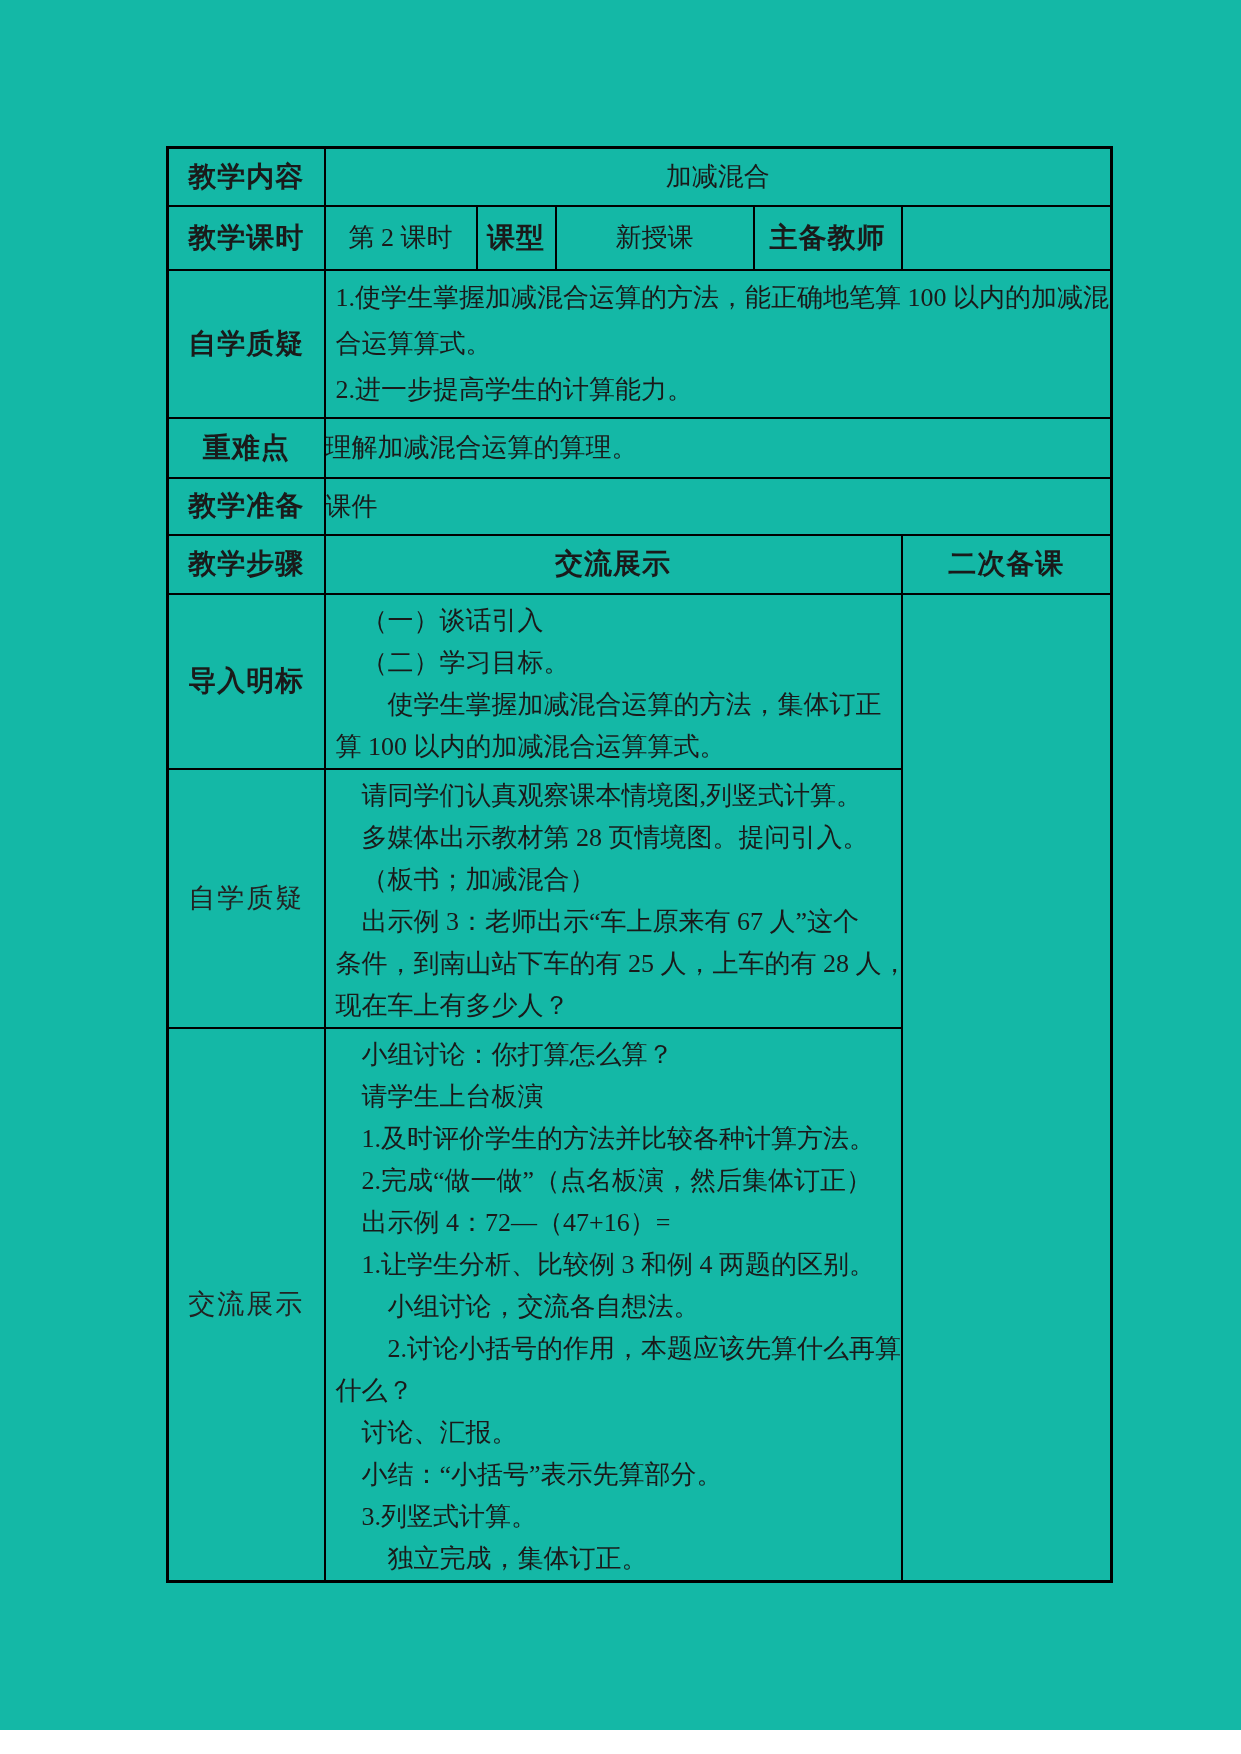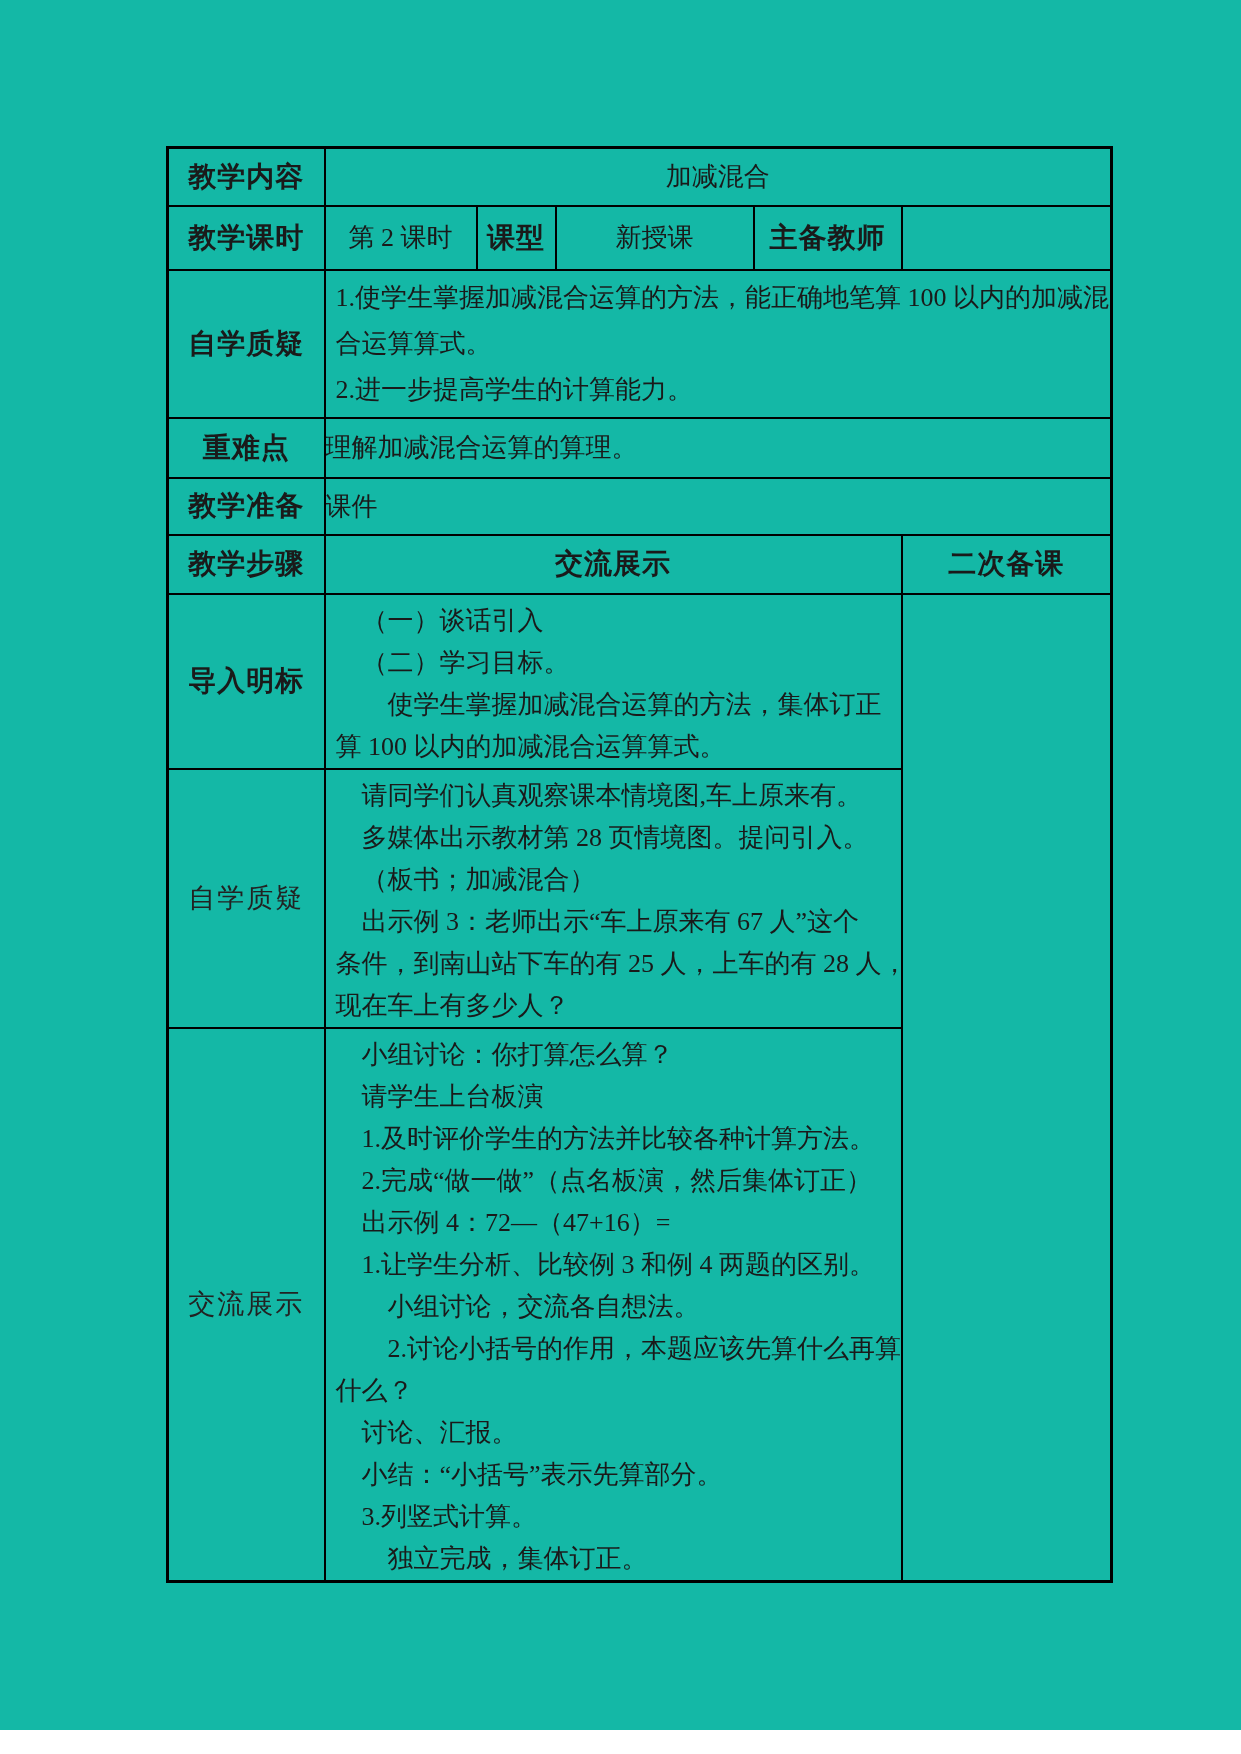"请同学们认真观察课本情境图,车上原来有。" div.line { text: ,车上原来有 -> ,列竖式计算 }
